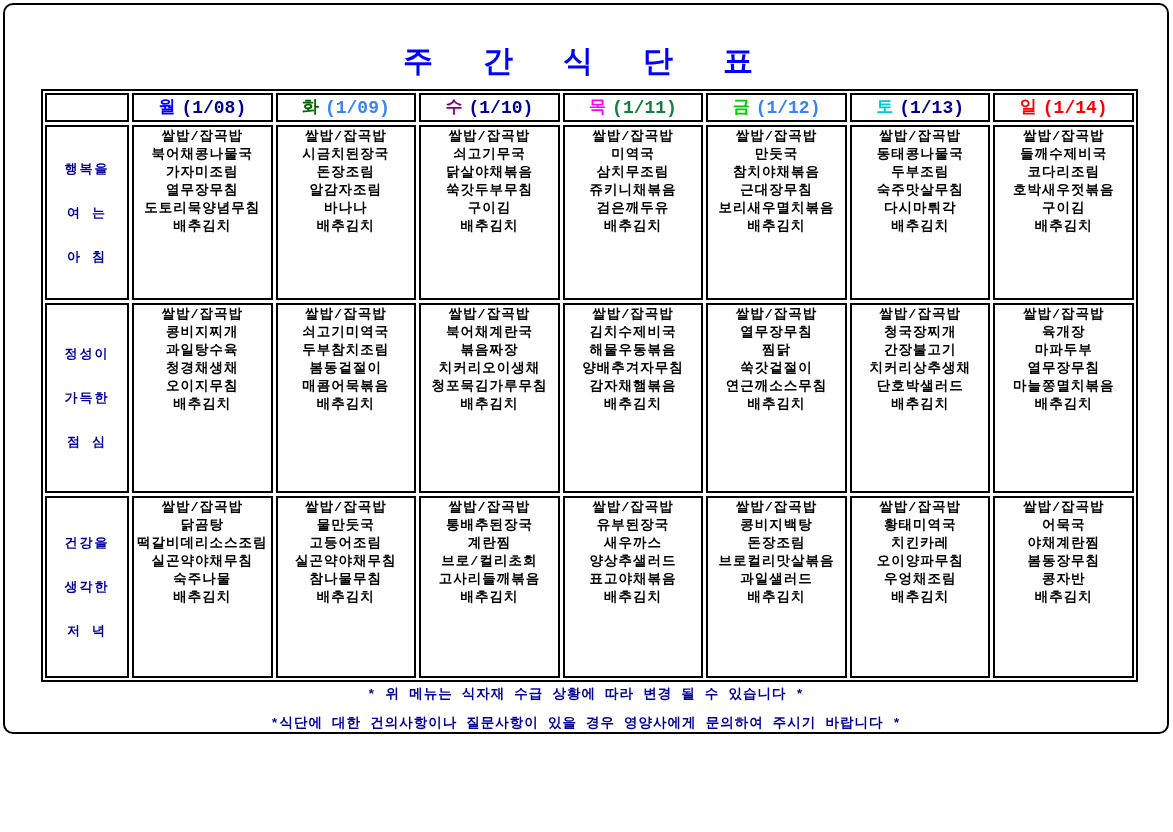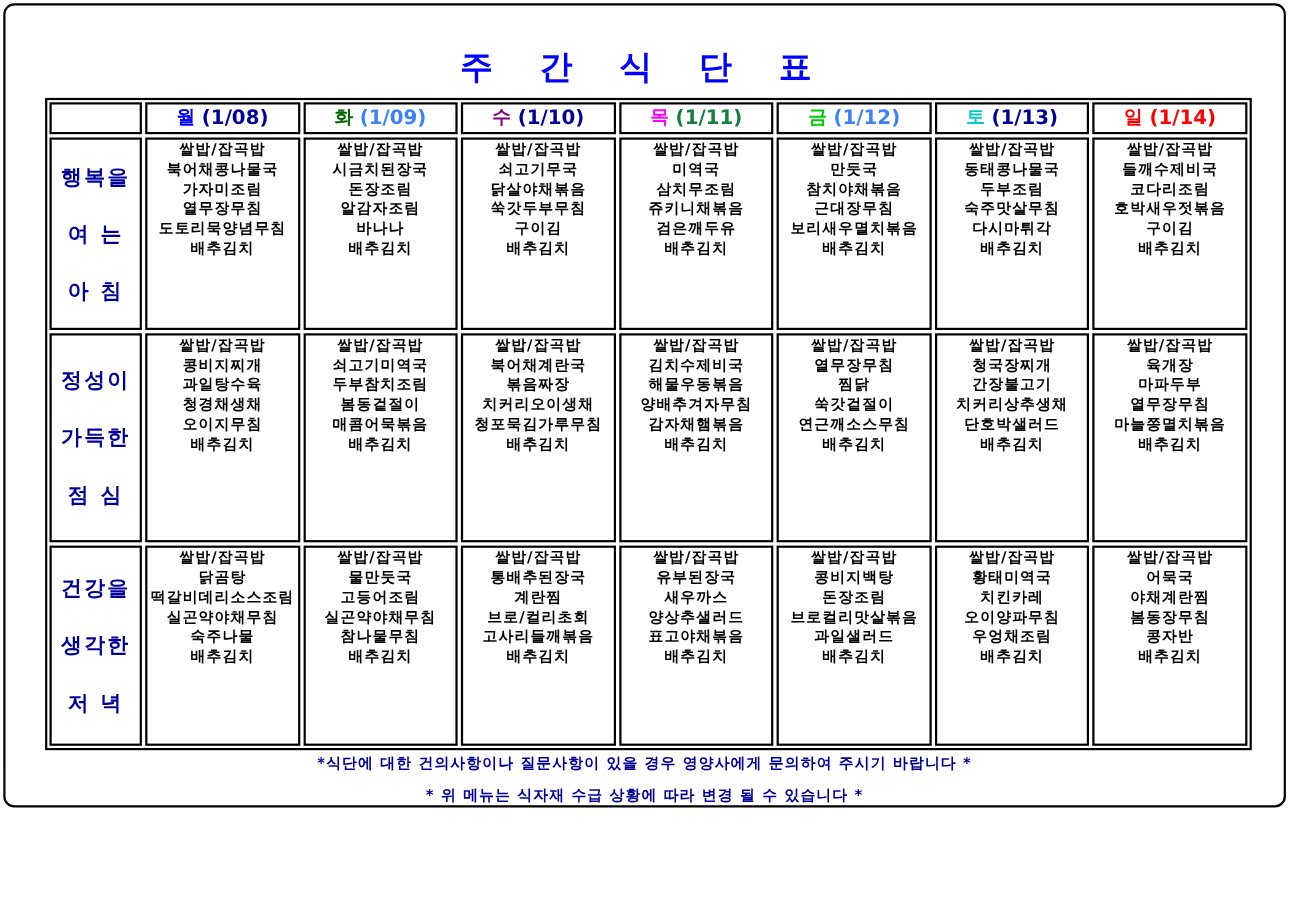"주 간 식 단 표" .page { font-family: none -> Liberation Mono, monospace }
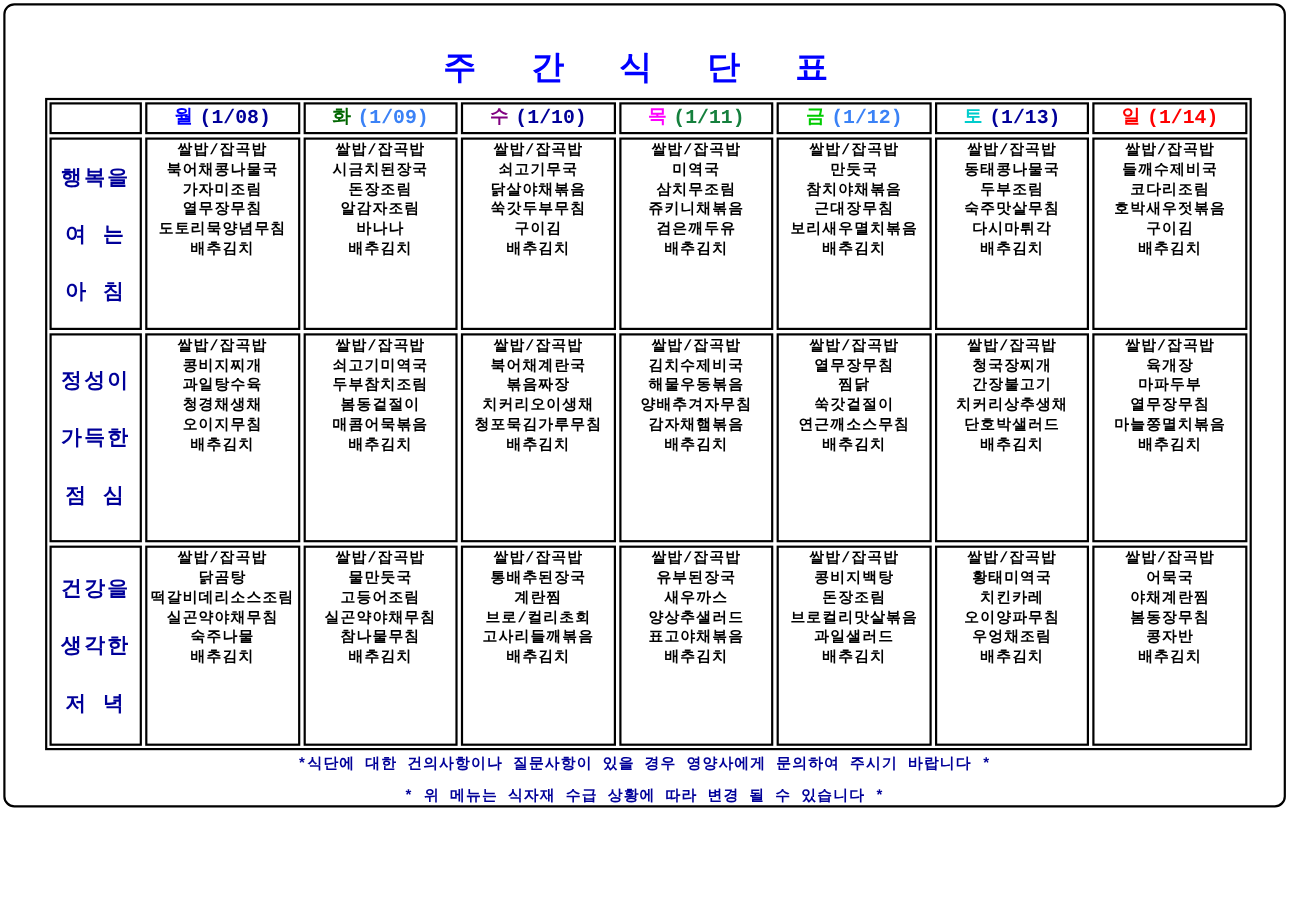"행복을" .cell.label { font-size: 19px -> 13px }
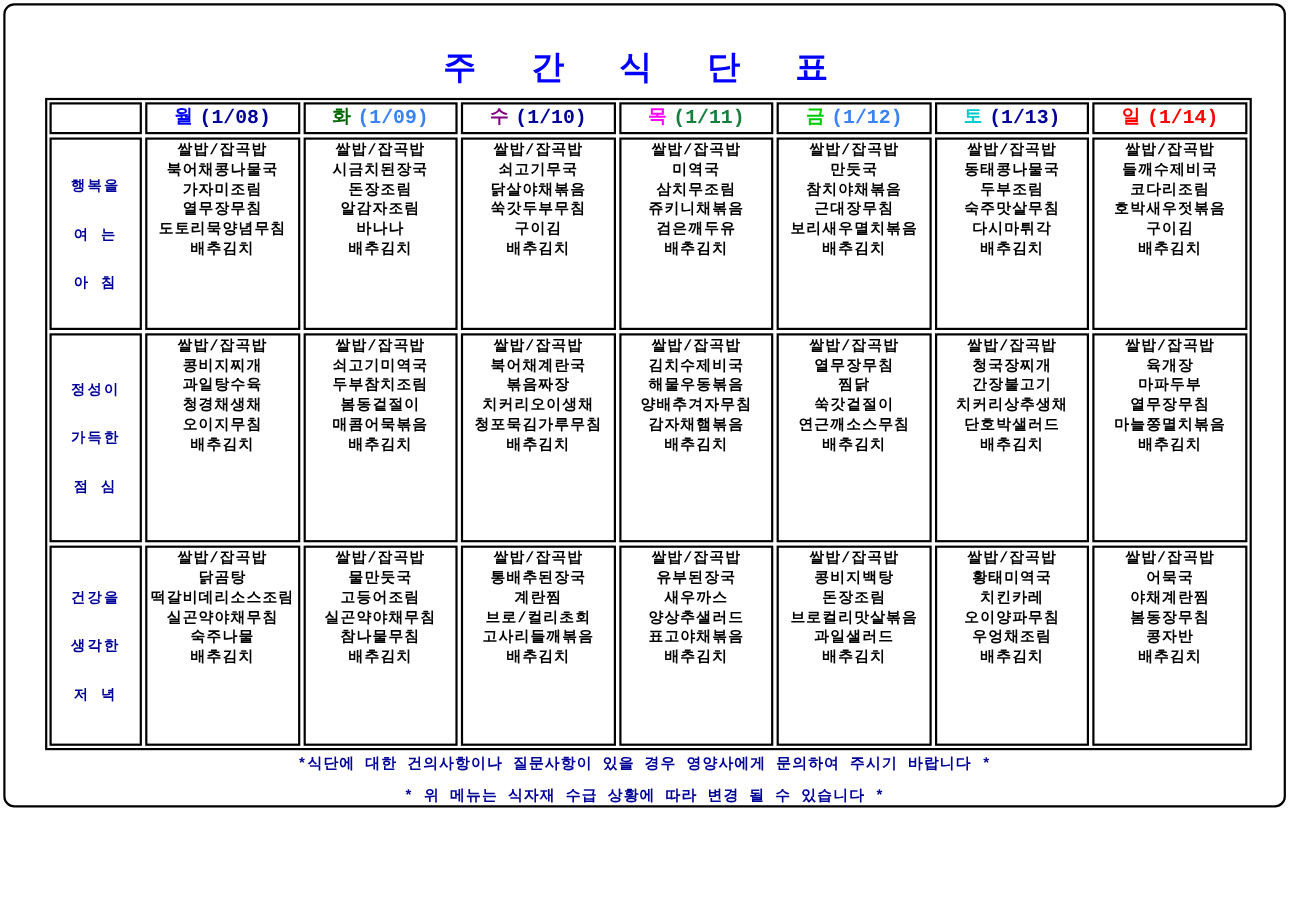"*식단에 대한 건의사항이나 질문사항이 있을" div.line { order: before "* 위 메뉴는 식자재 수급" -> after "* 위 메뉴는 식자재 수급" }
